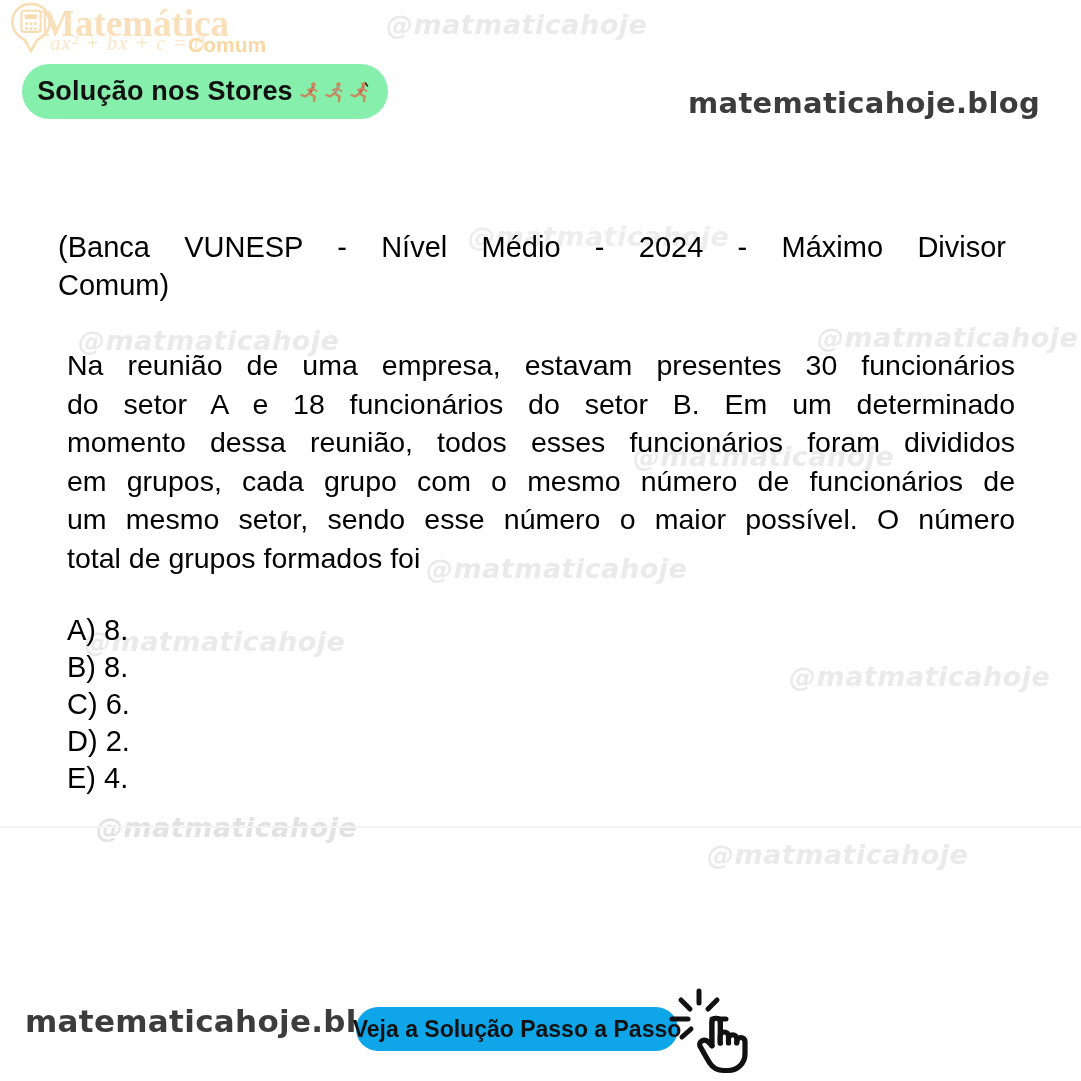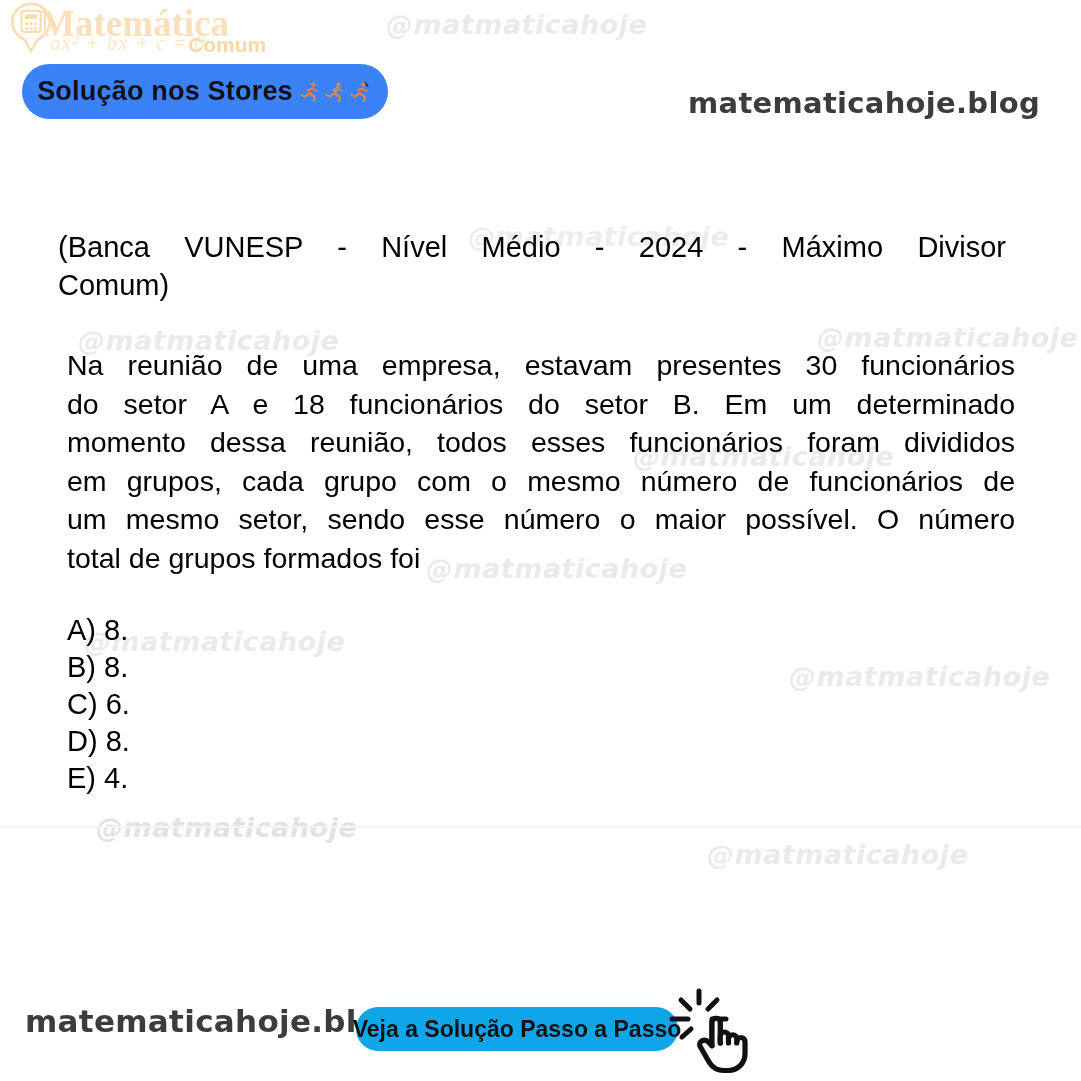"Solução nos Stores" .stores-btn { background: #3b82f6 -> #86efac }
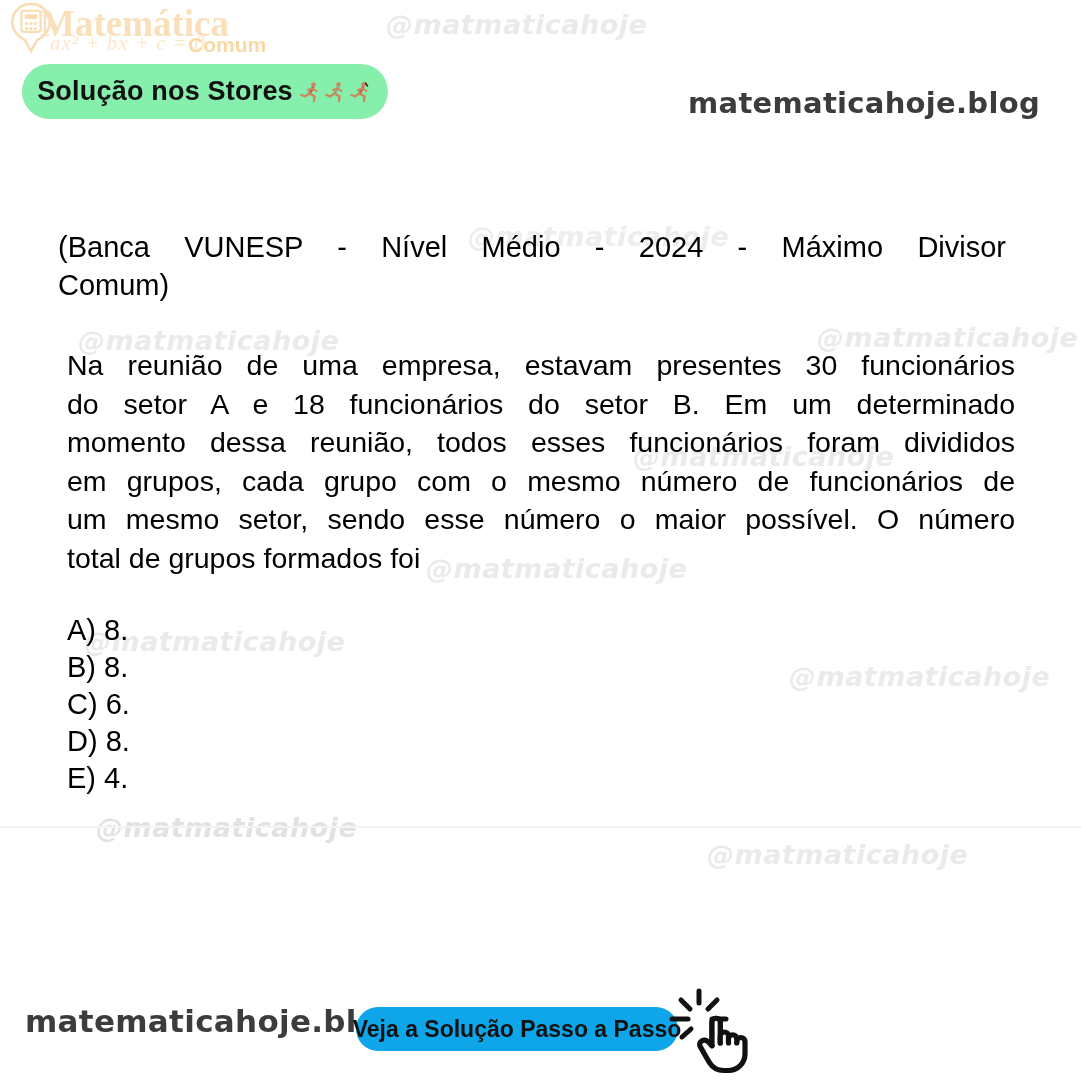"D) 8." div { text: 8 -> 2 }
